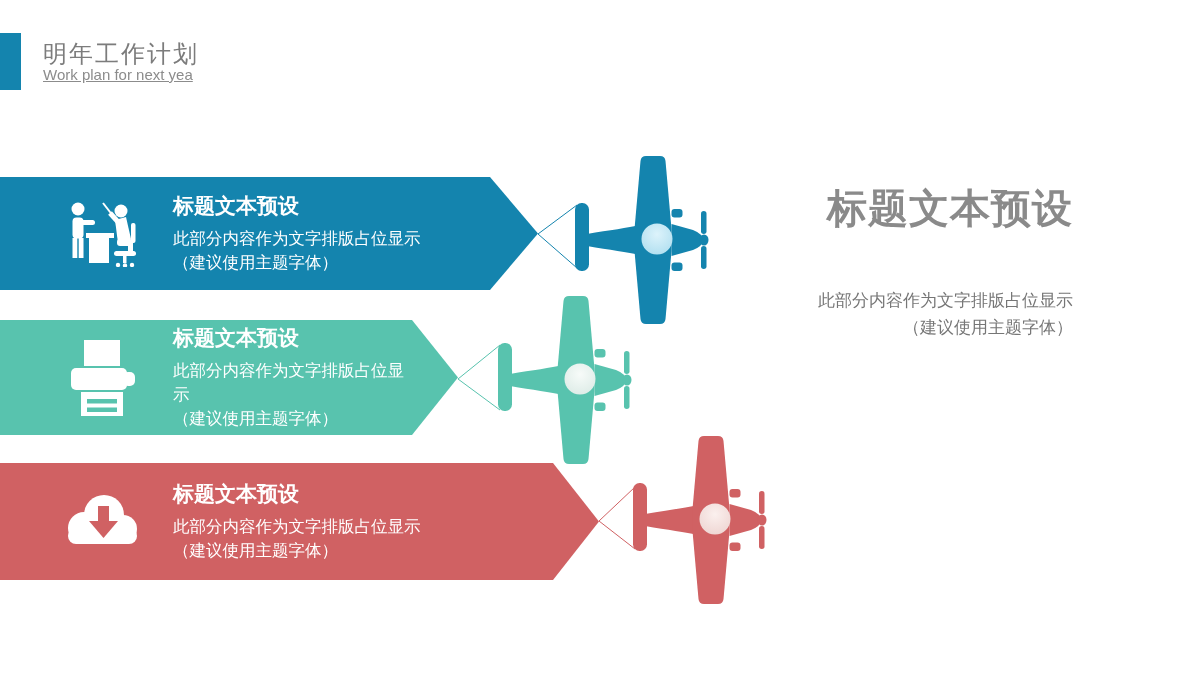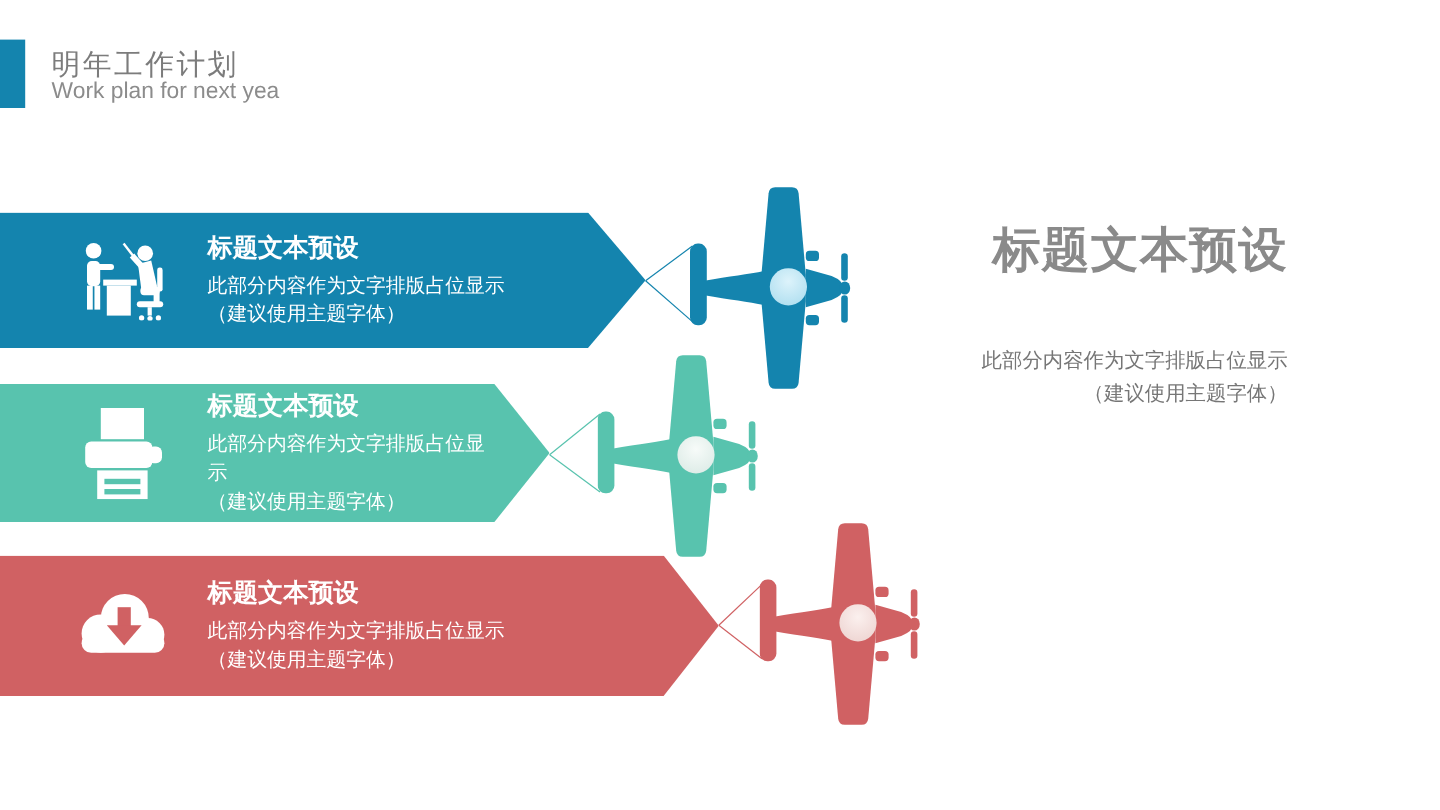"Work plan for next yea" .page-subtitle { font-size: 19px -> 15px; text-decoration: none -> underline }
